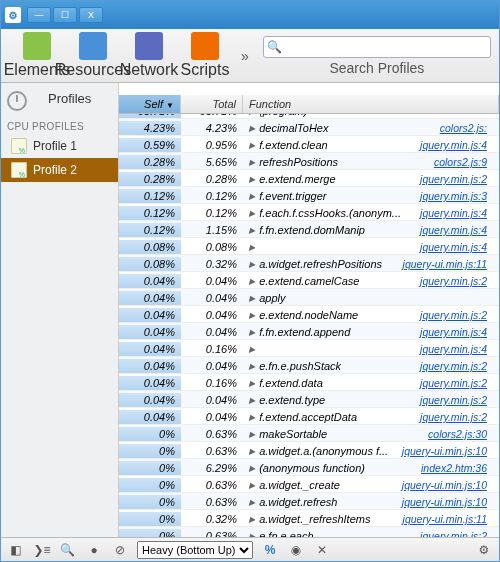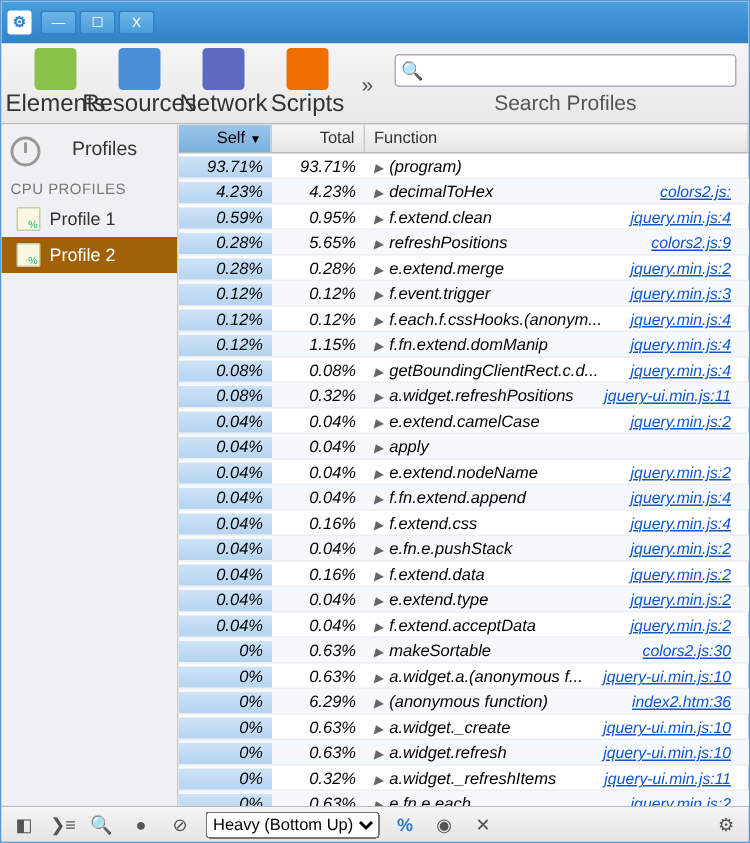"Self" .ghdr { font-style: none -> italic; top: 0 -> 12px }
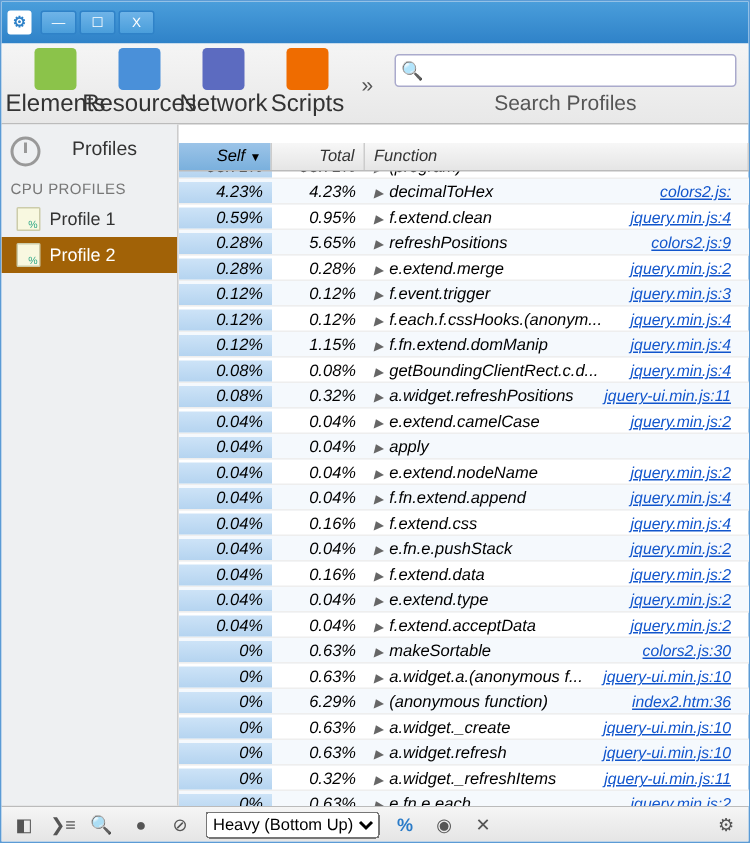"getBoundingClientRect.c.d..." span.fname { html: <span>getBoundingClientRect.c.d...</span> -> none }
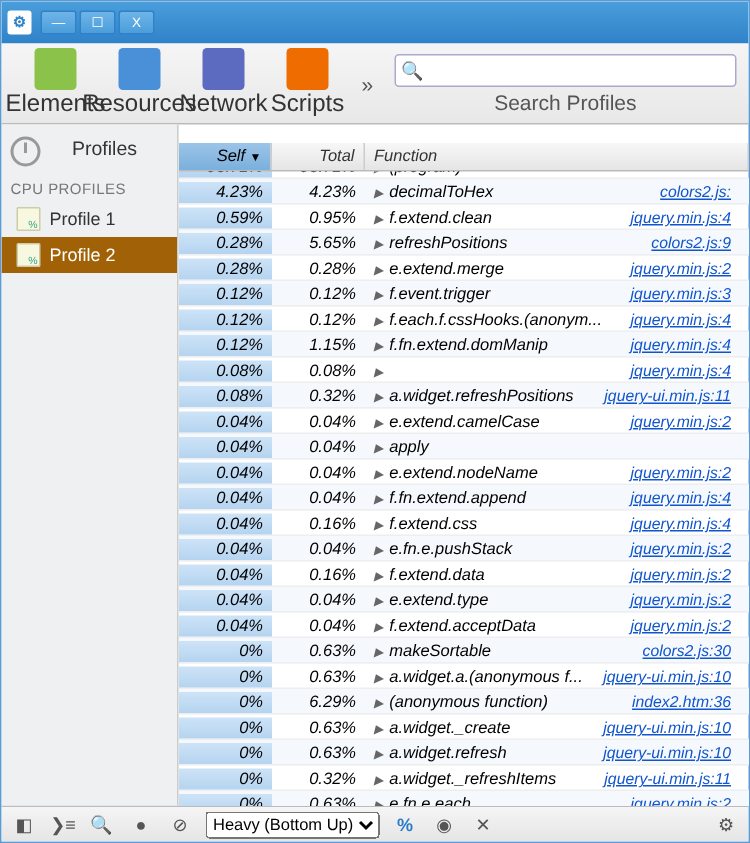"f.extend.css" span.fname { html: <span>f.extend.css</span> -> none }
